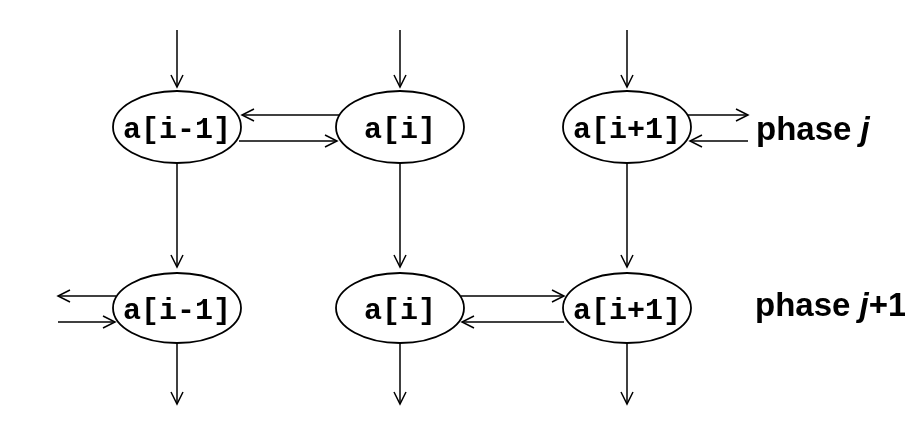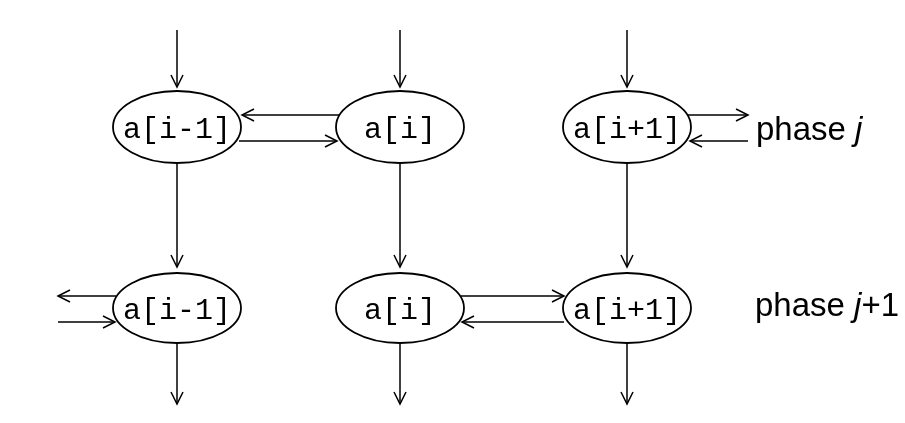"a[i-1]" .figure { font-weight: none -> bold }
